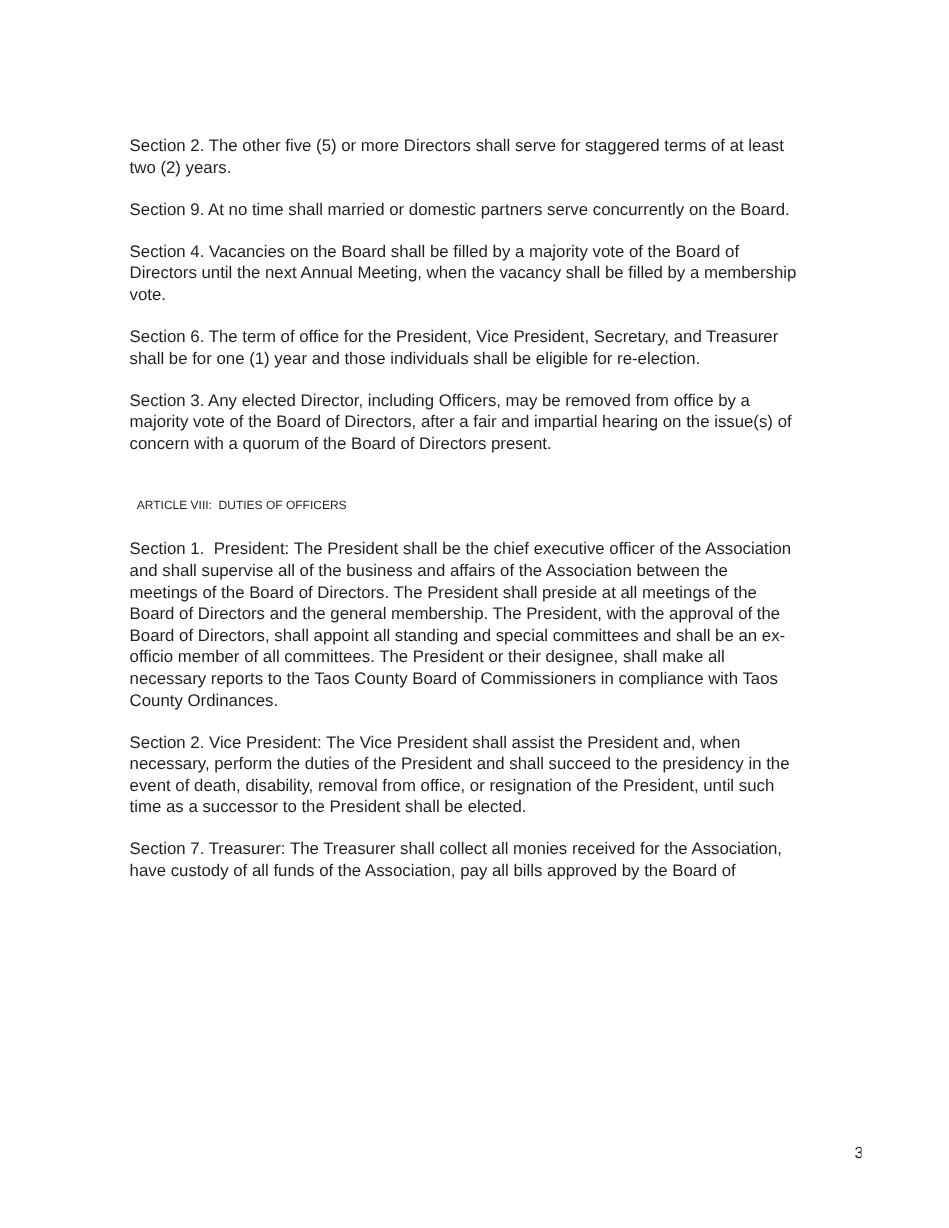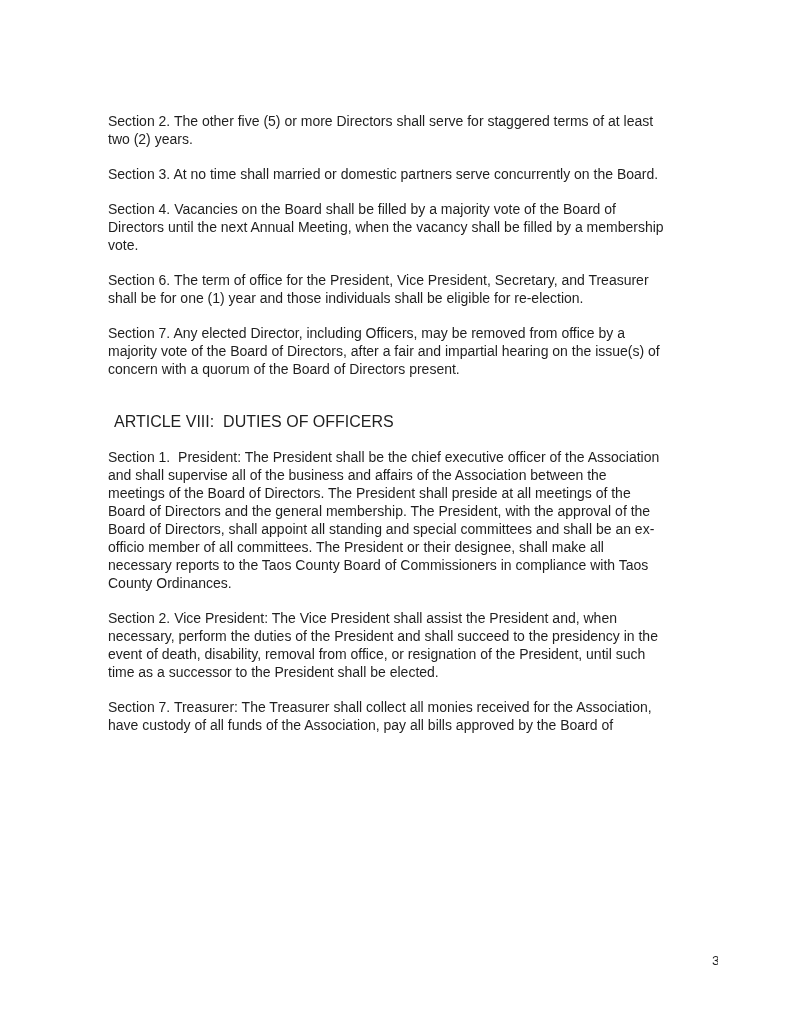"Section 3. At no time" p.para { text: 3 -> 9 }
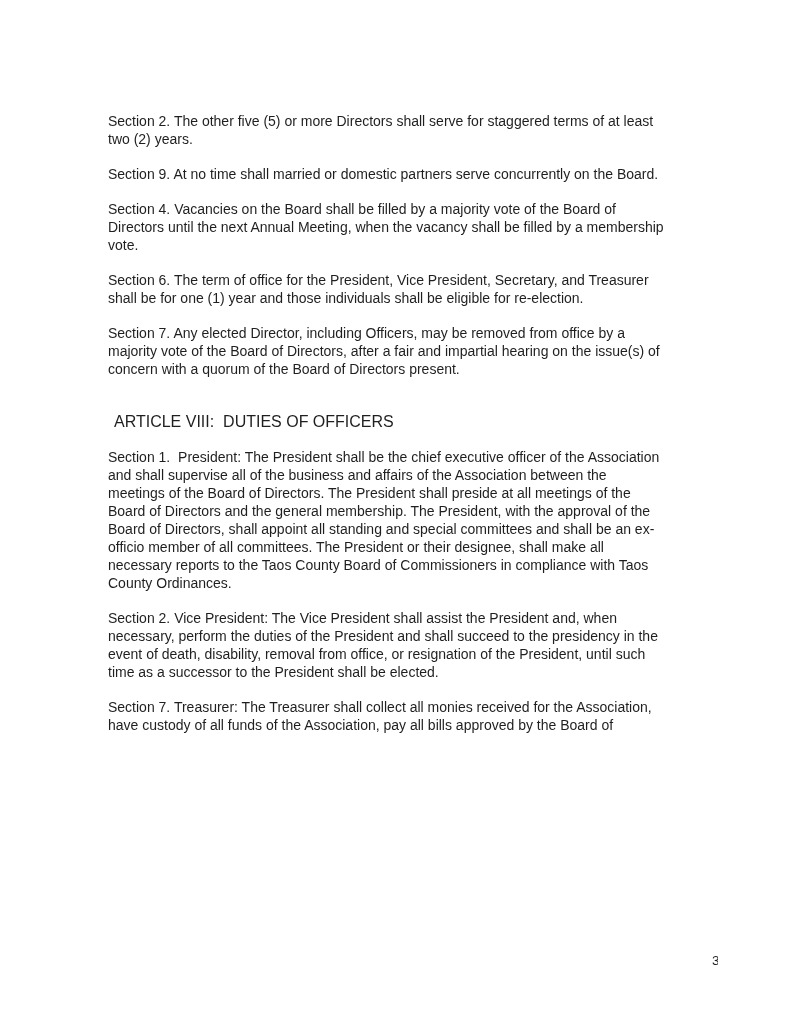"Section 7. Any elected Director," p.para { text: 7 -> 3 }
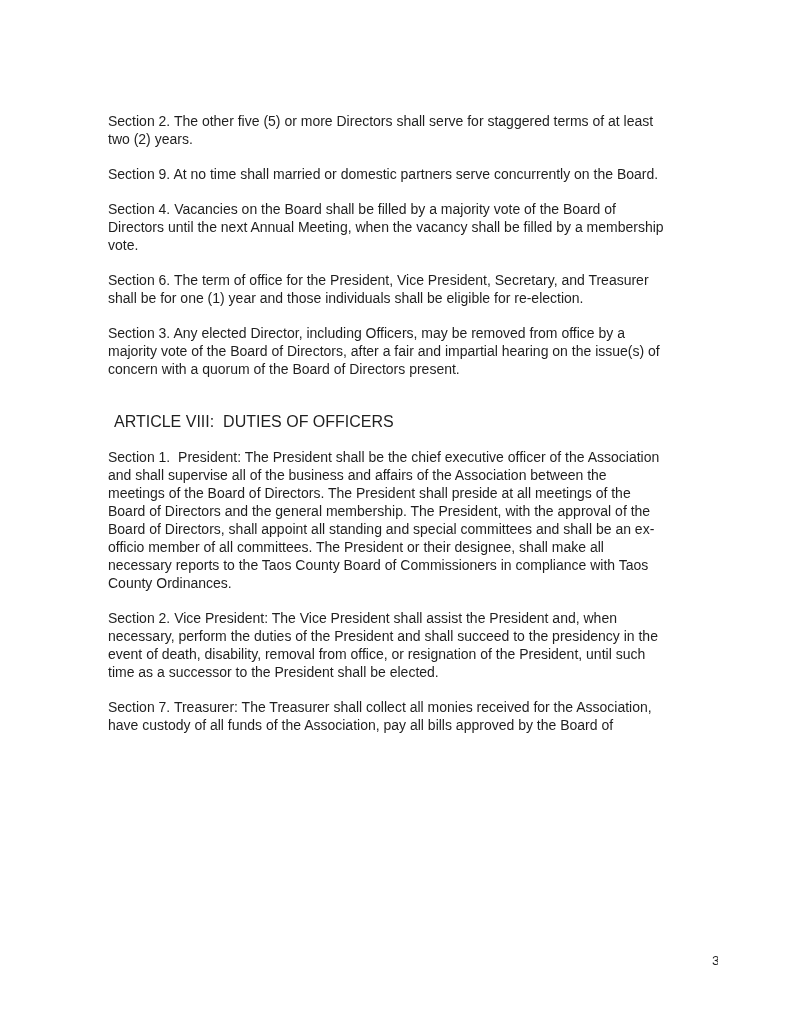"ARTICLE VIII: DUTIES OF OFFICERS" .article-heading { font-size: 16px -> 10px }
